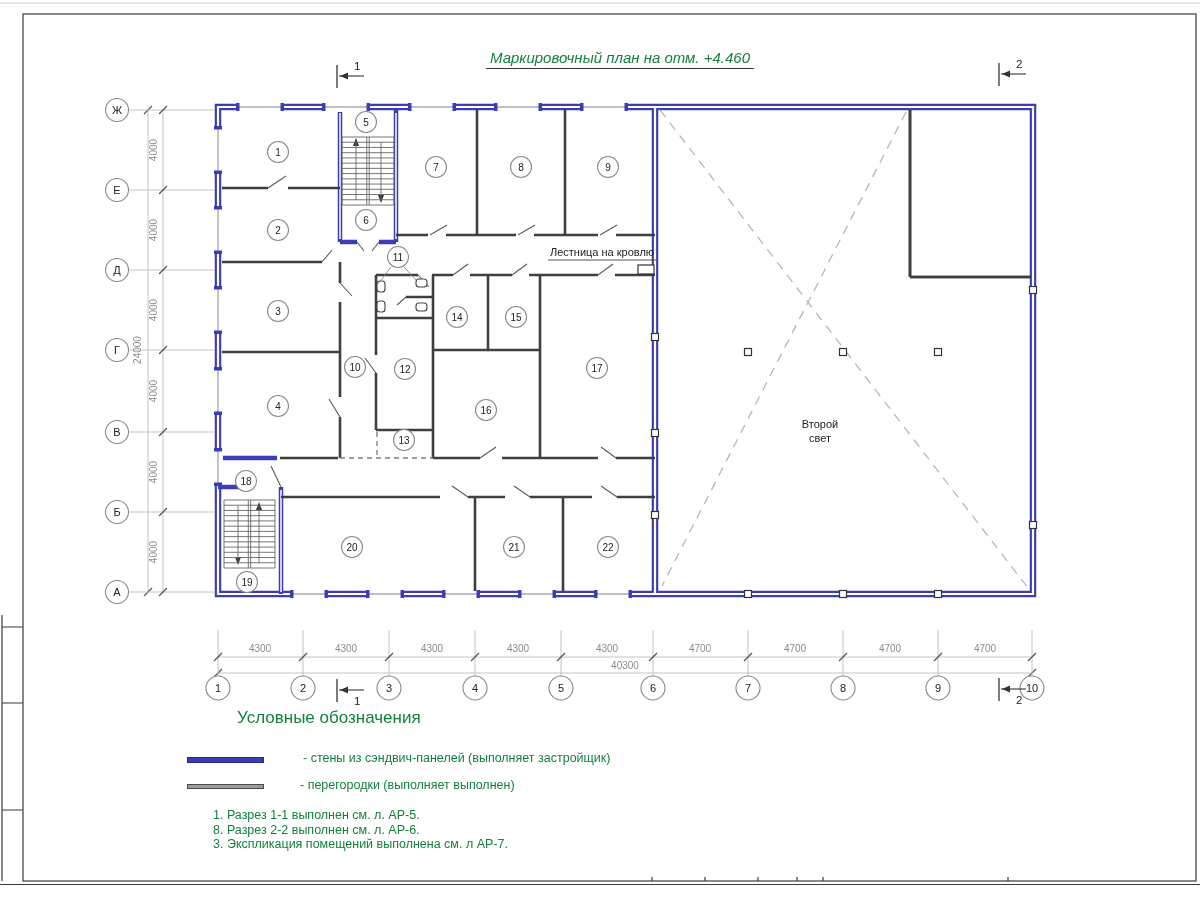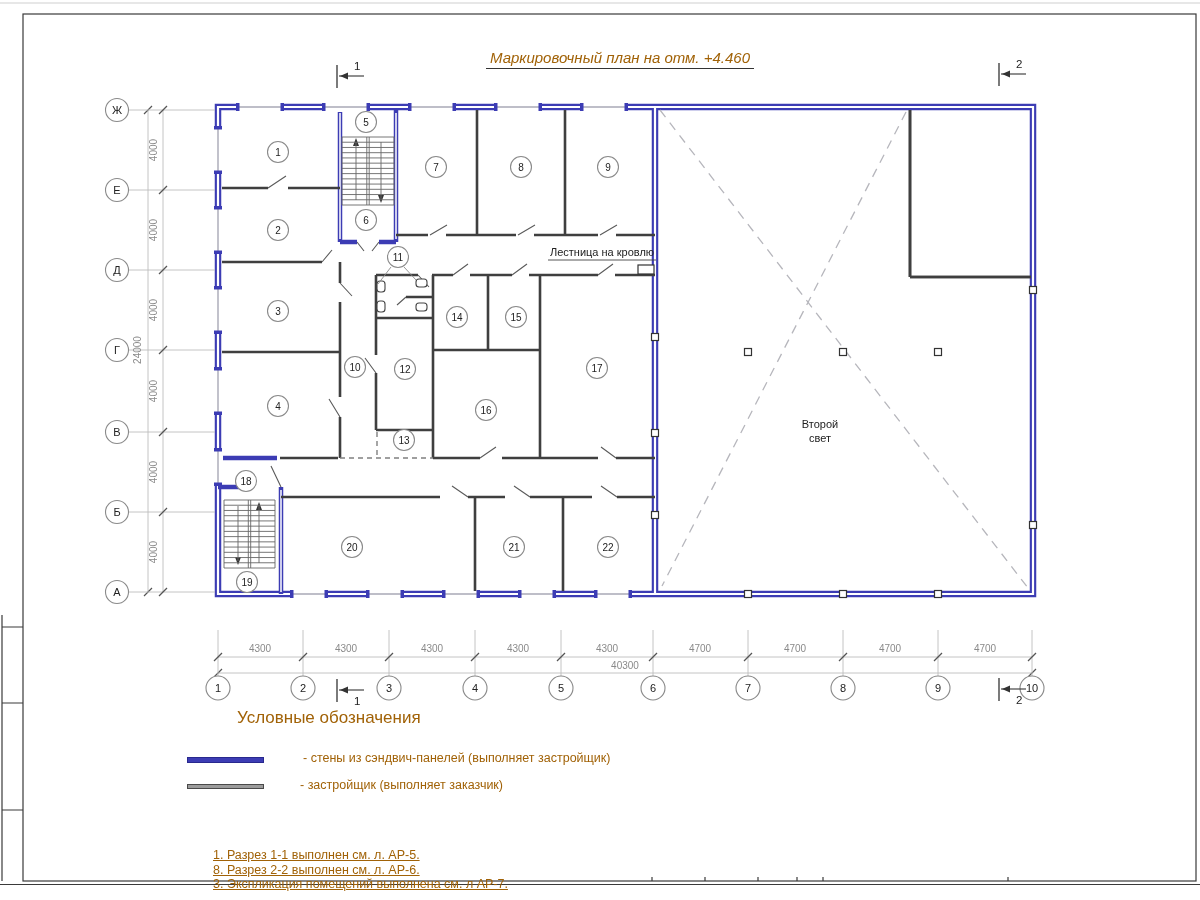"Маркировочный план на отм. +4.460" .ovl { color: #a16207 -> #15803d }
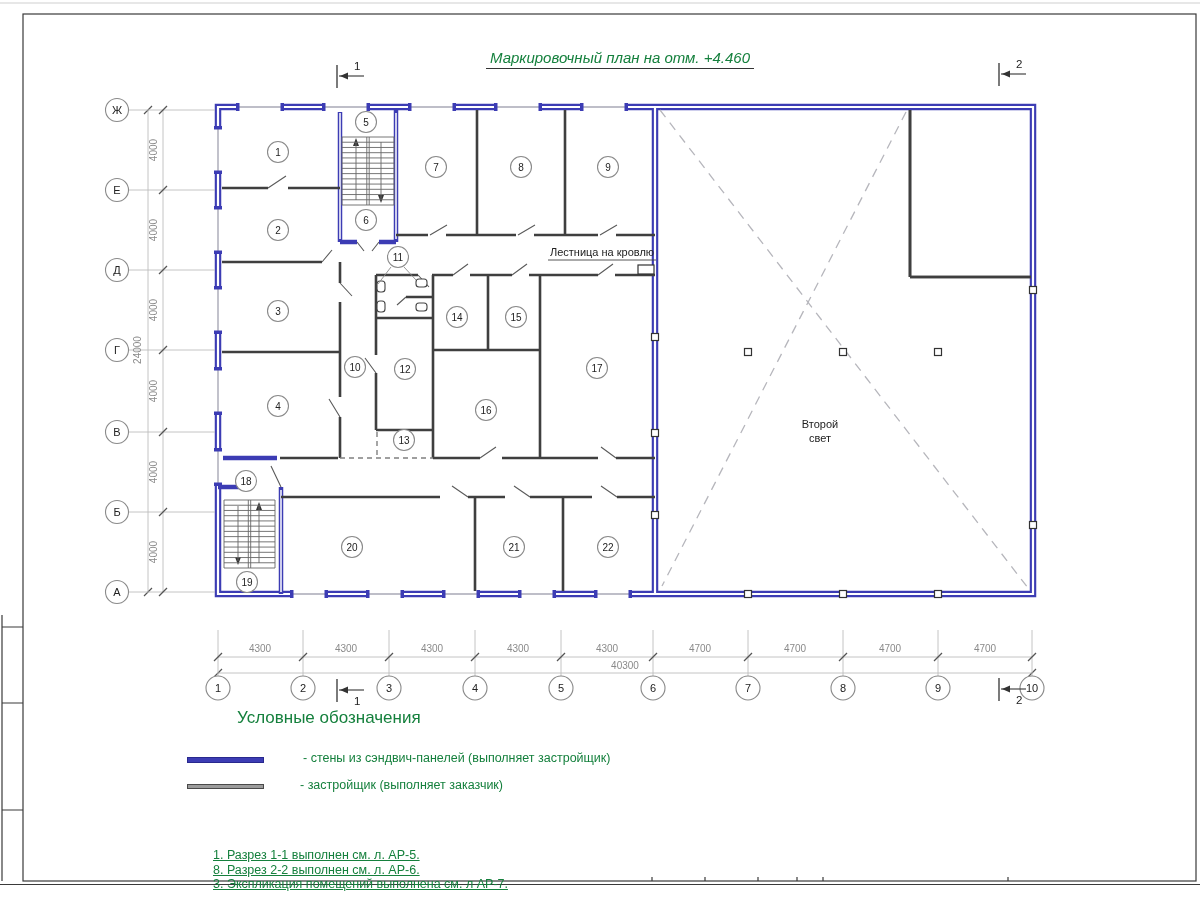"- застройщик (выполняет заказчик)" div.ovl { text: застройщик (выполняет заказчик -> перегородки (выполняет выполнен }
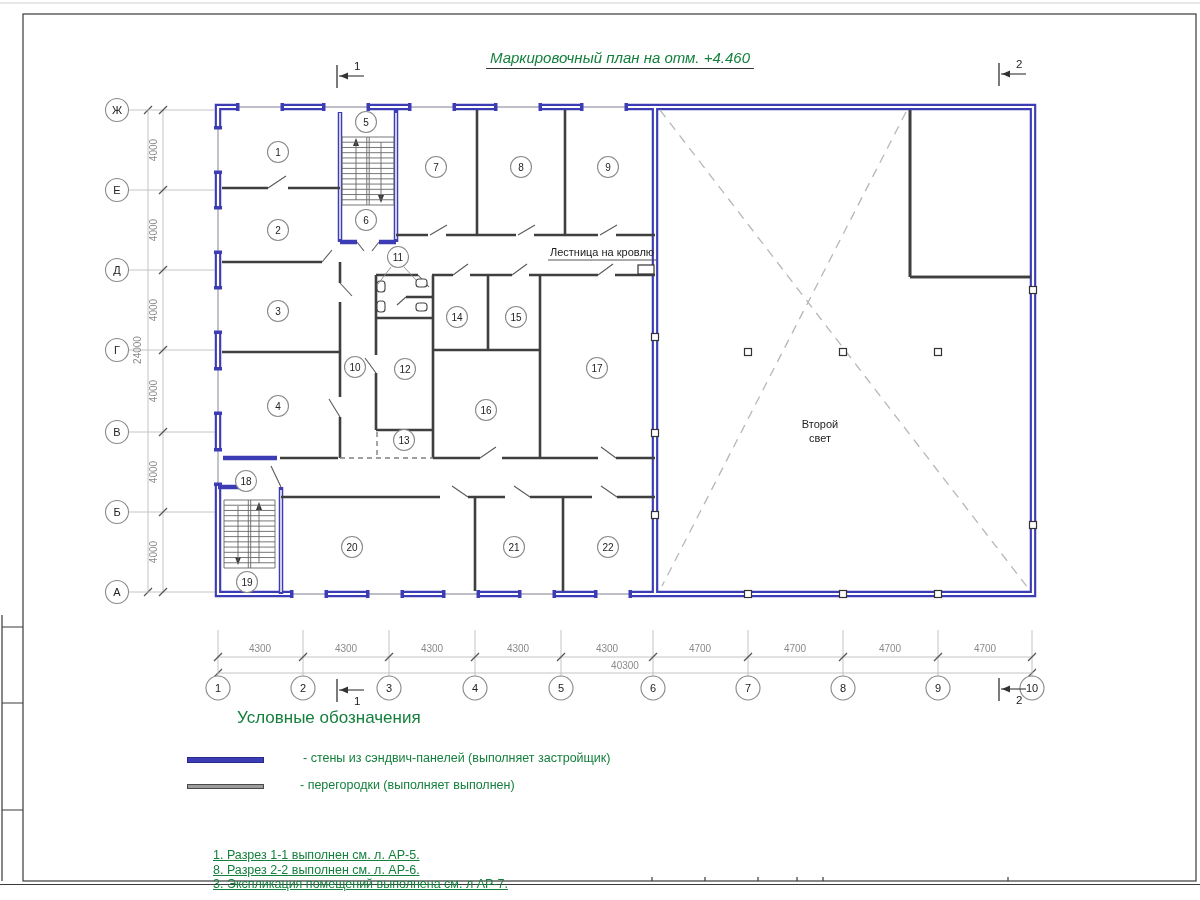"1. Разрез 1-1 выполнен см." #notes { text-decoration: underline -> none; top: 848px -> 808px }
